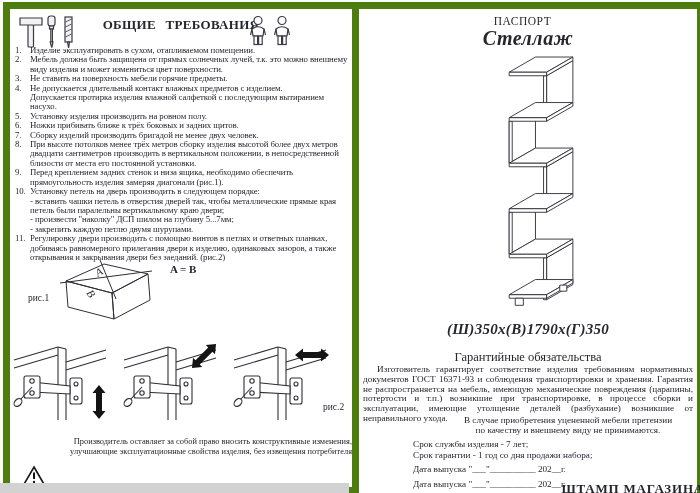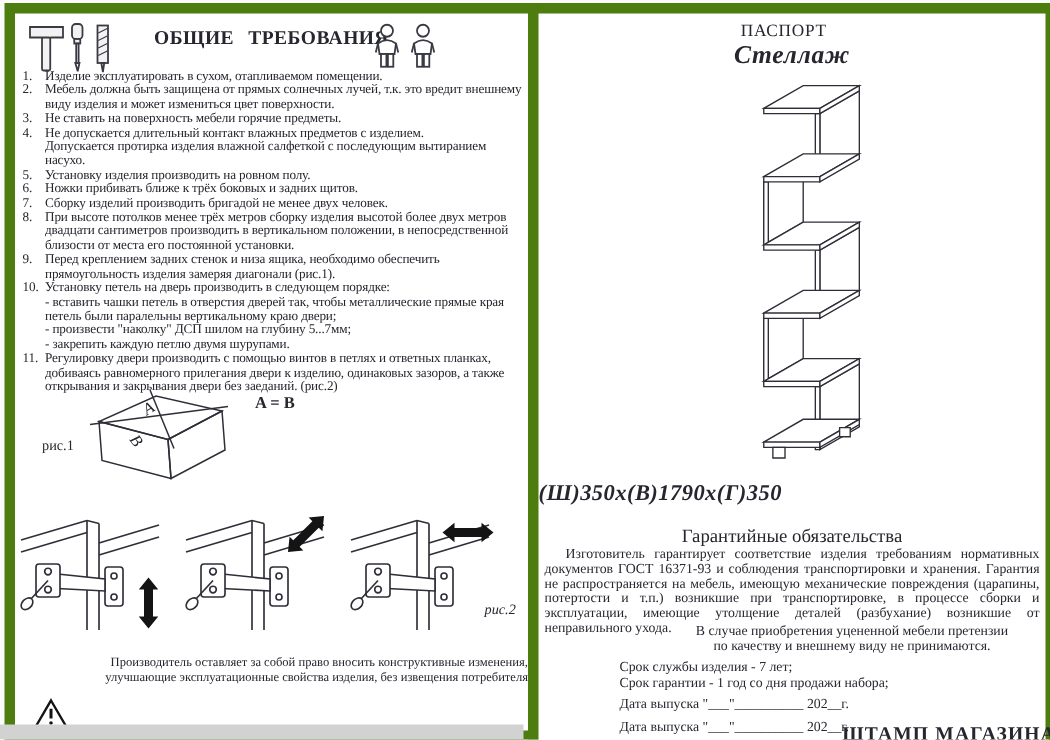"Стеллаж" .rp-name { font-size: 17px -> 20px }
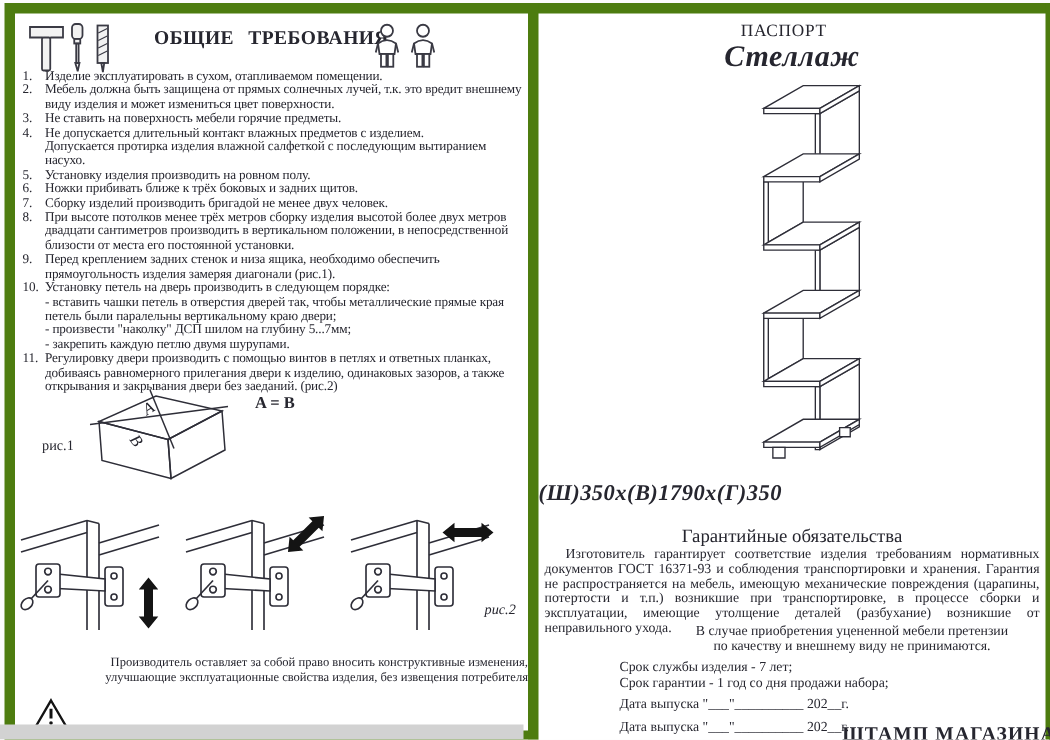"Мебель должна быть защищена от" span.t { text: вредит -> можно }
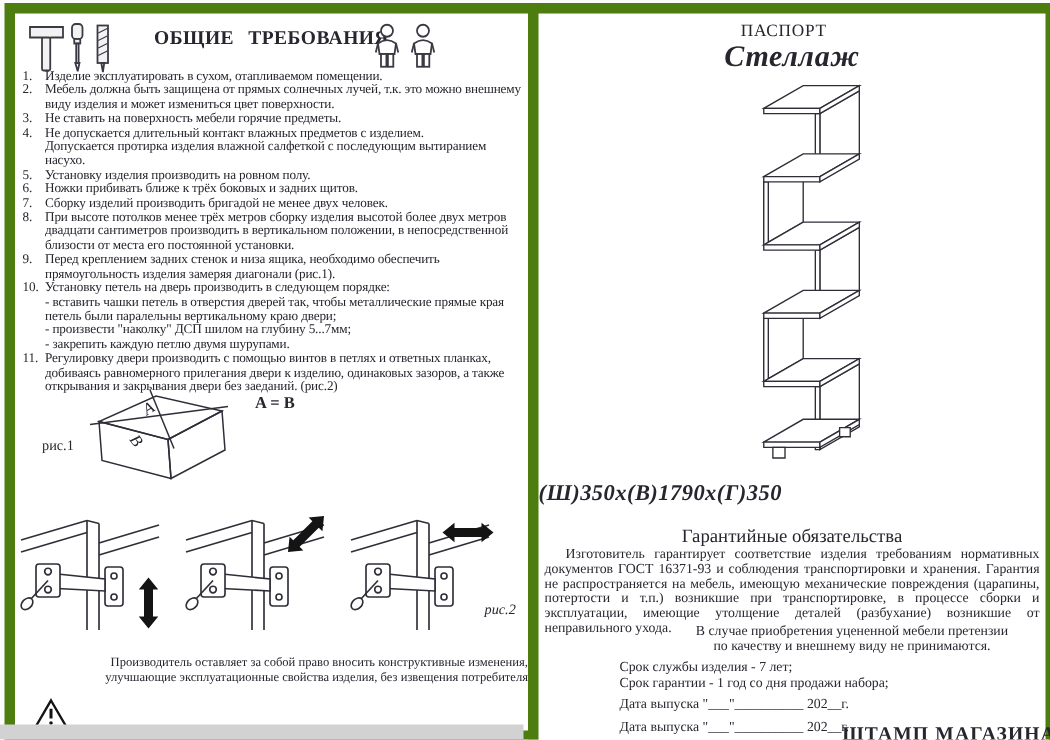"(Ш)350х(В)1790х(Г)350" .rp-dims { text-align: left -> center }
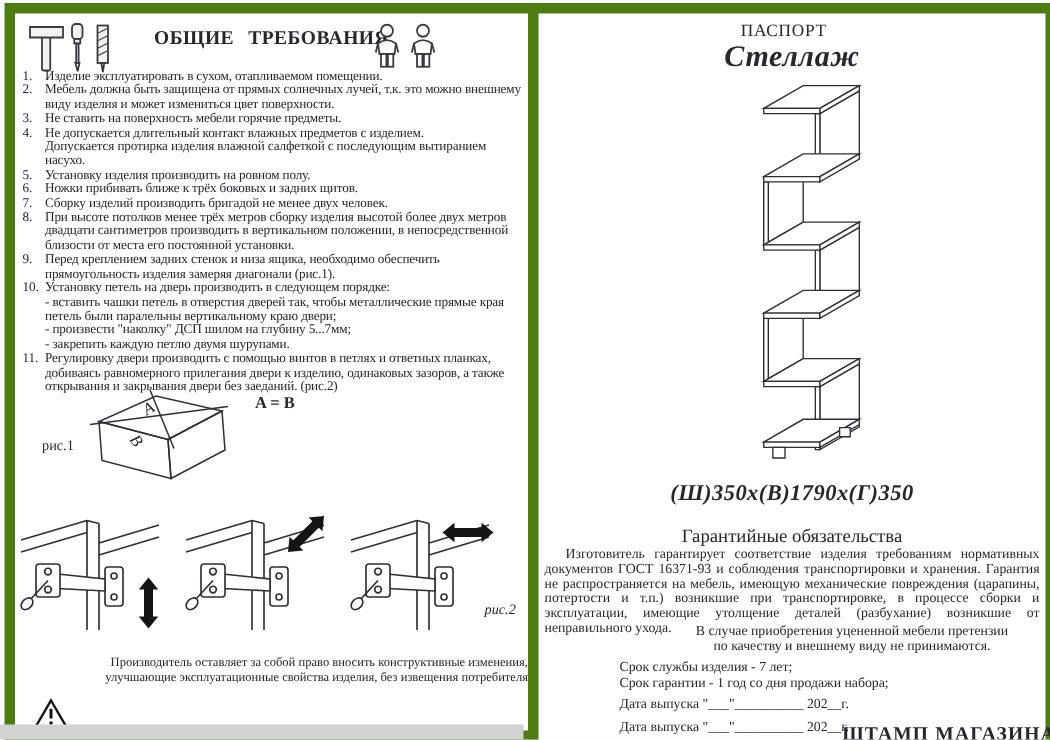"рис.2" .fig2-label { font-style: italic -> none }
